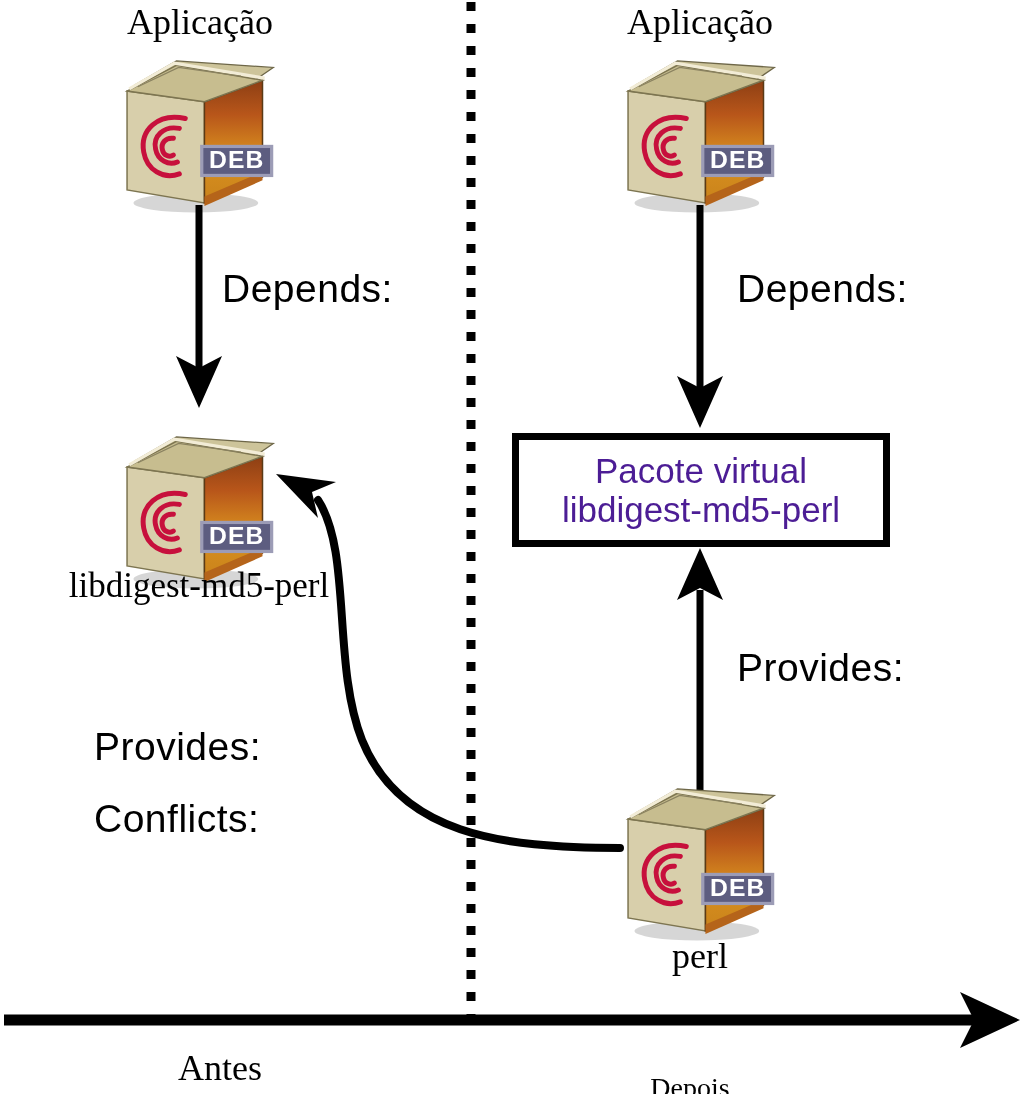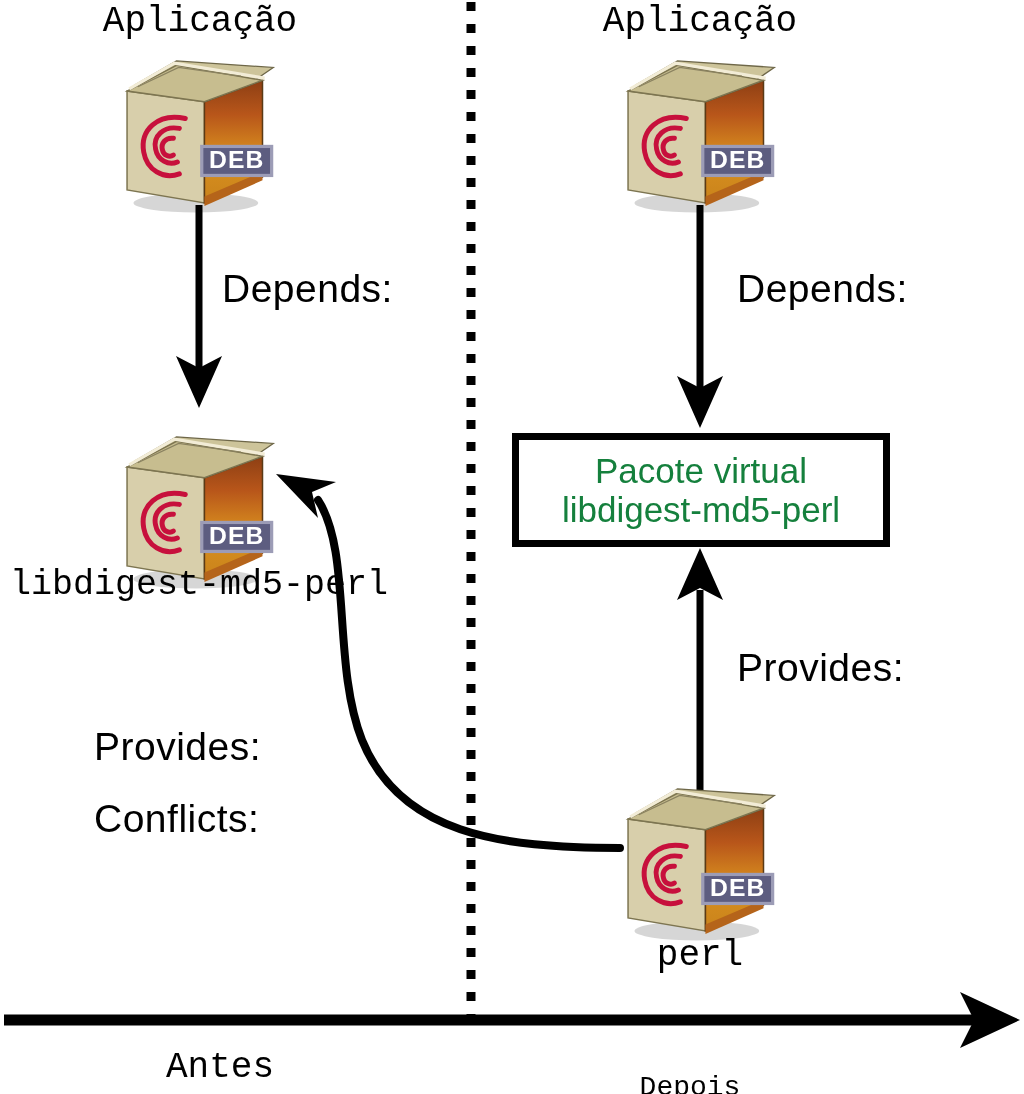"Aplicação" .sans-lbl { font-family: Liberation Mono, monospace -> Liberation Serif, serif }
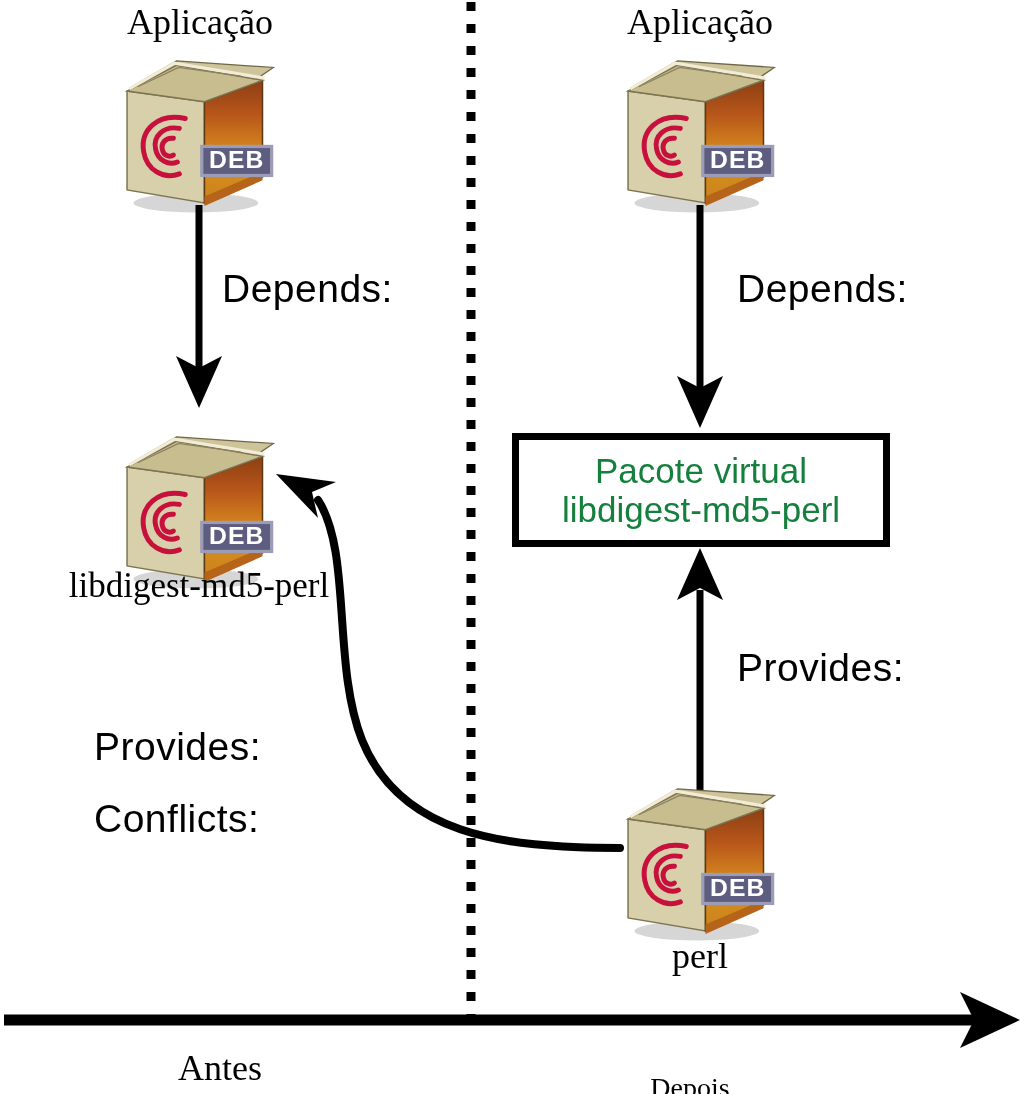"Pacote virtual" .vbox .vline { color: #15803d -> #4c1d95 }
